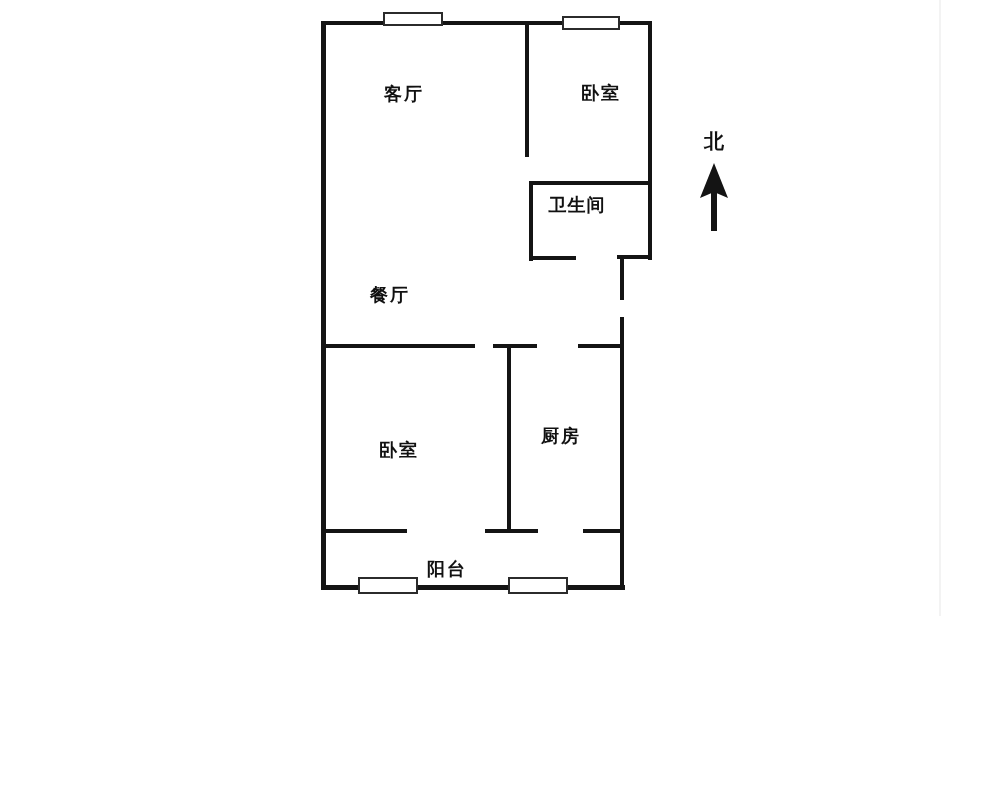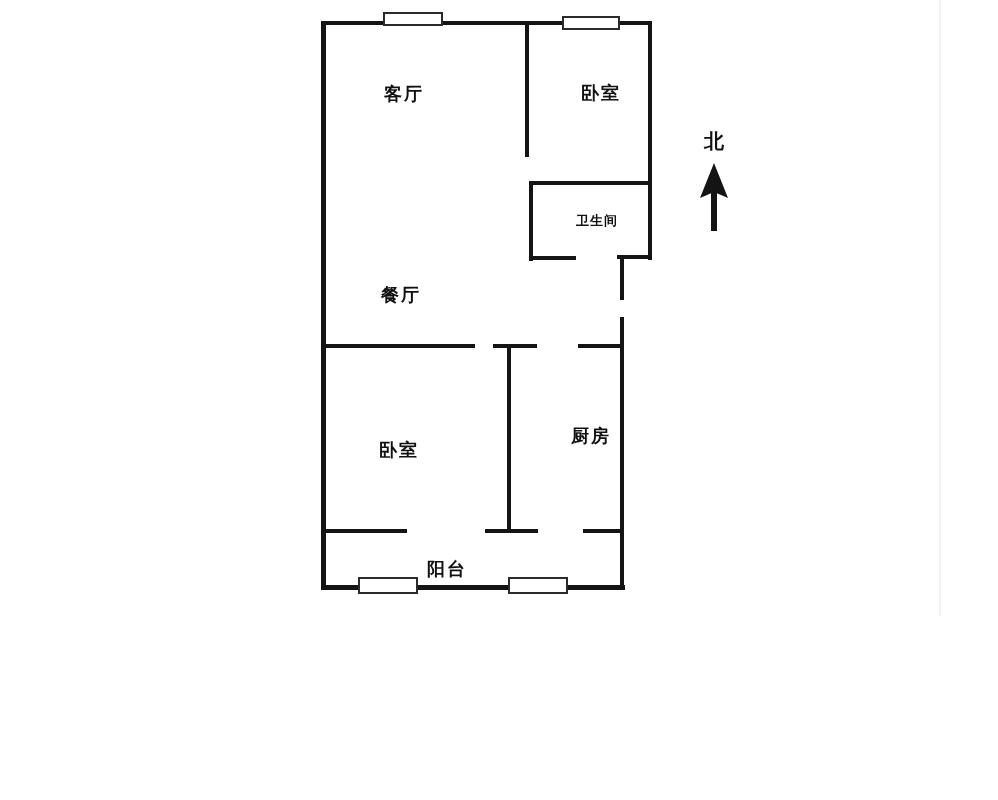"卫生间" .lbl-bathroom { font-size: 13px -> 18px; margin-left: 20px -> none; top: 221px -> 205px }
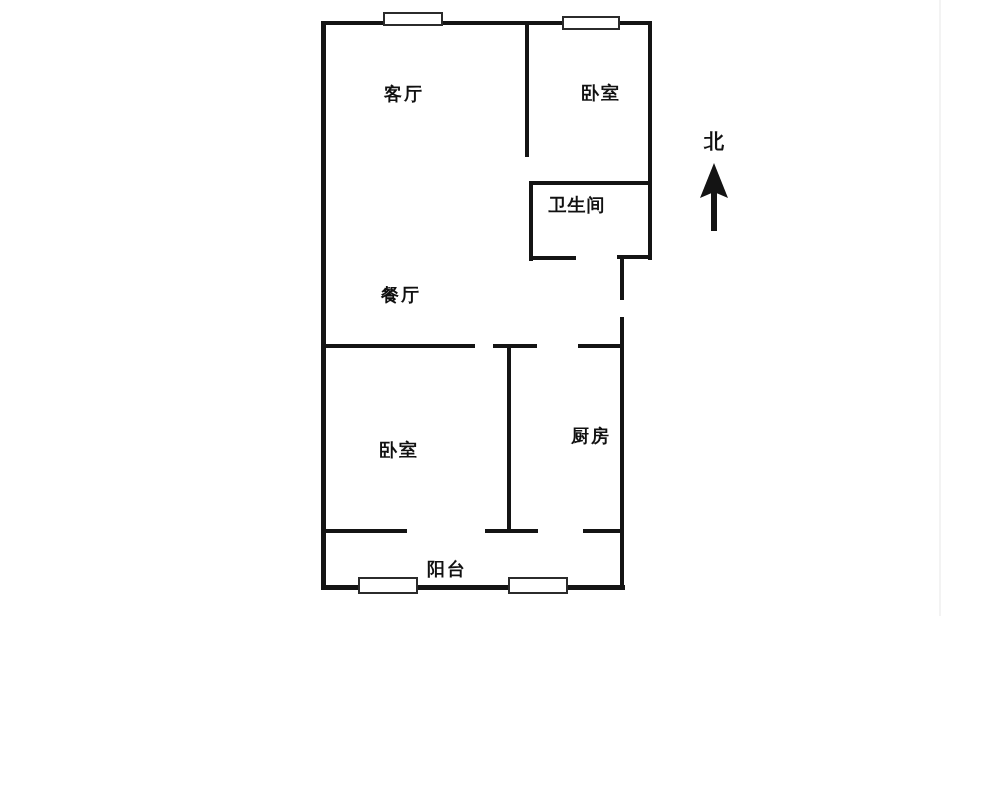"餐厅" .lbl-dining { left: 401px -> 390px }
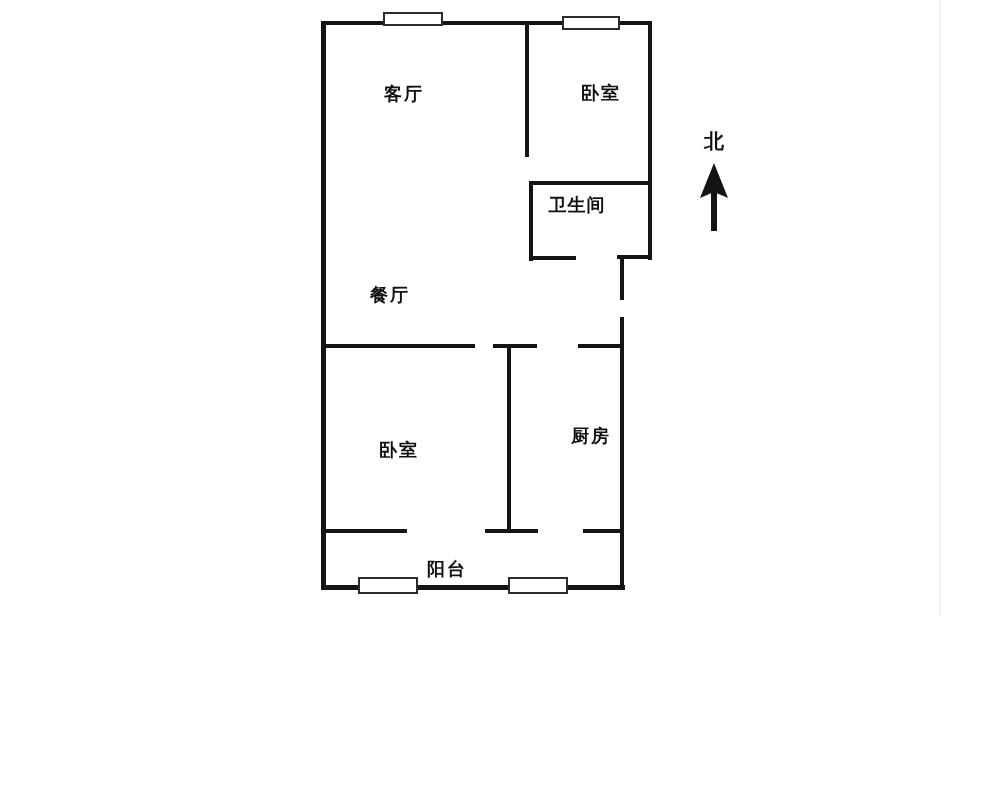"厨房" .lbl-kitchen { left: 591px -> 561px }
